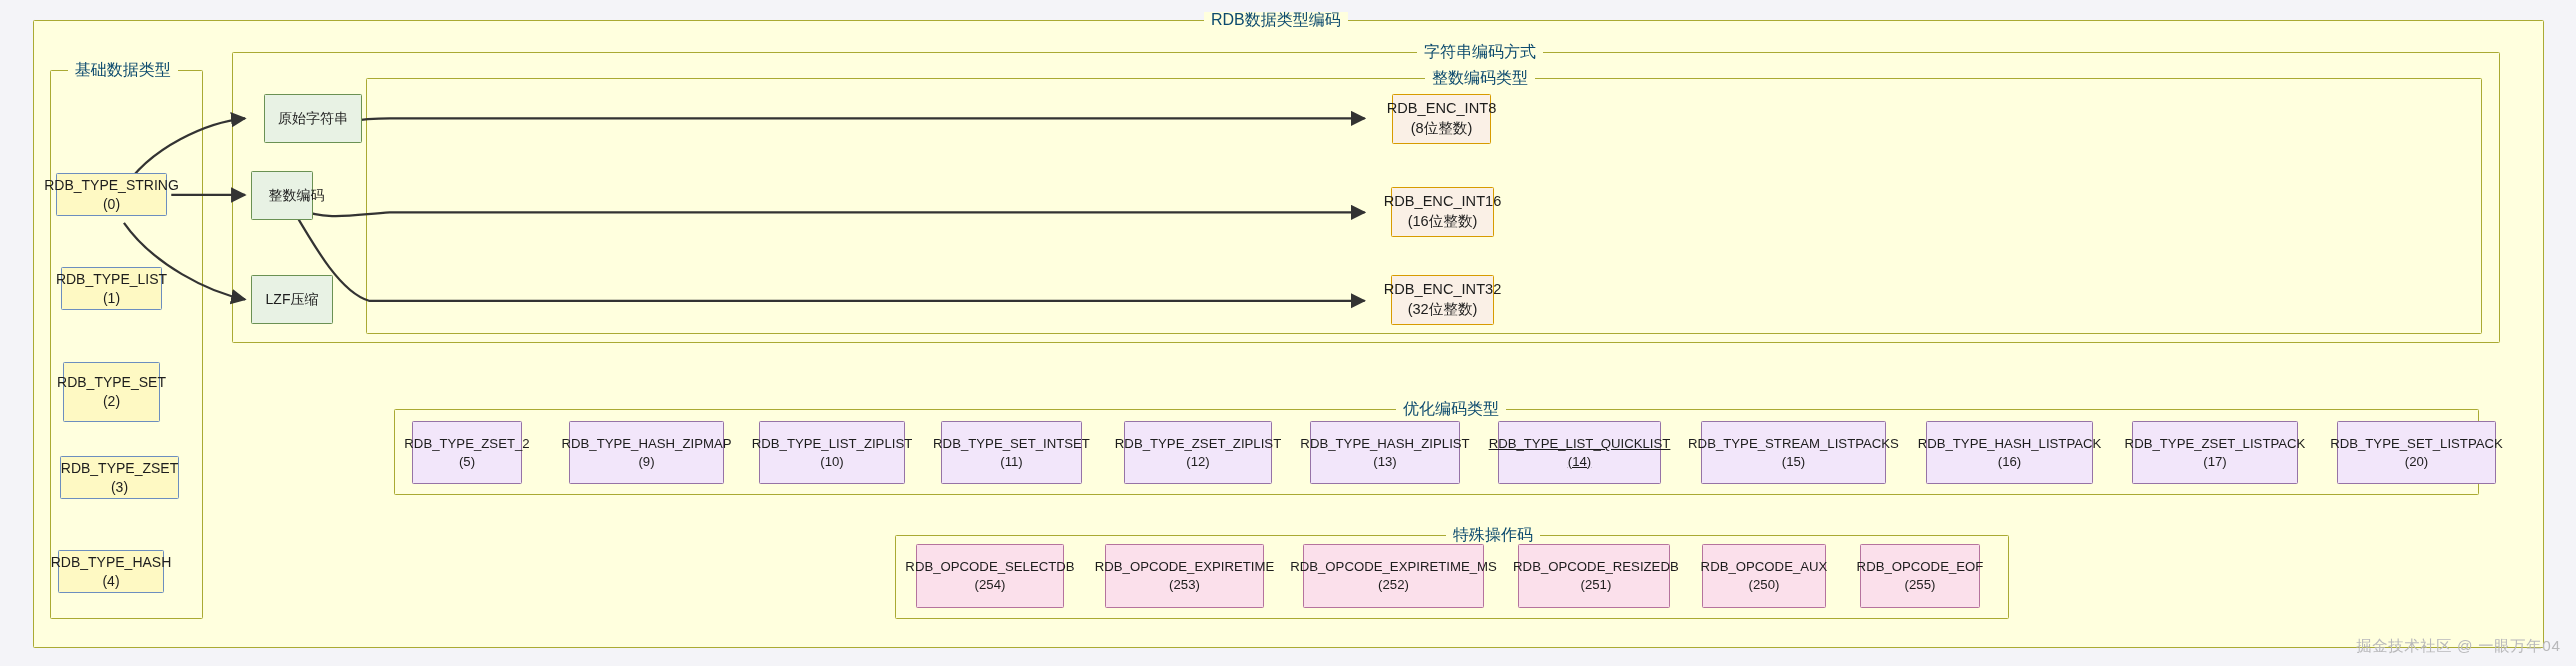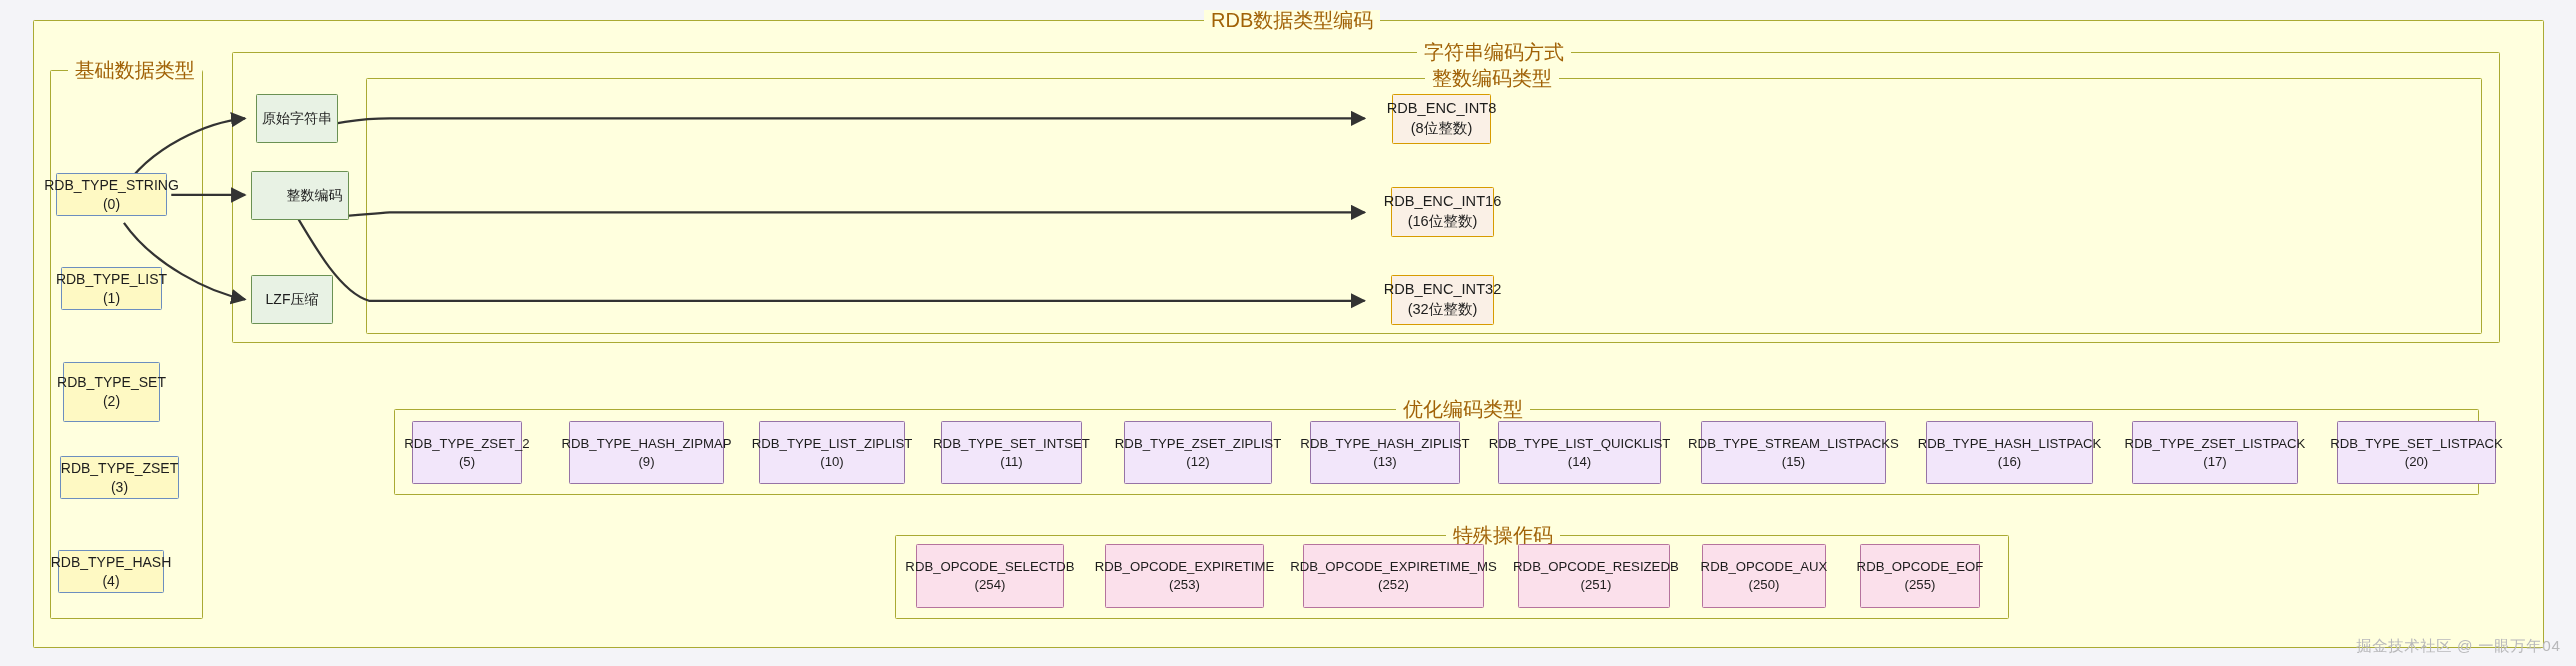"RDB数据类型编码" .cluster-label { color: #a16207 -> #0c4a6e; font-size: 20px -> 16px }
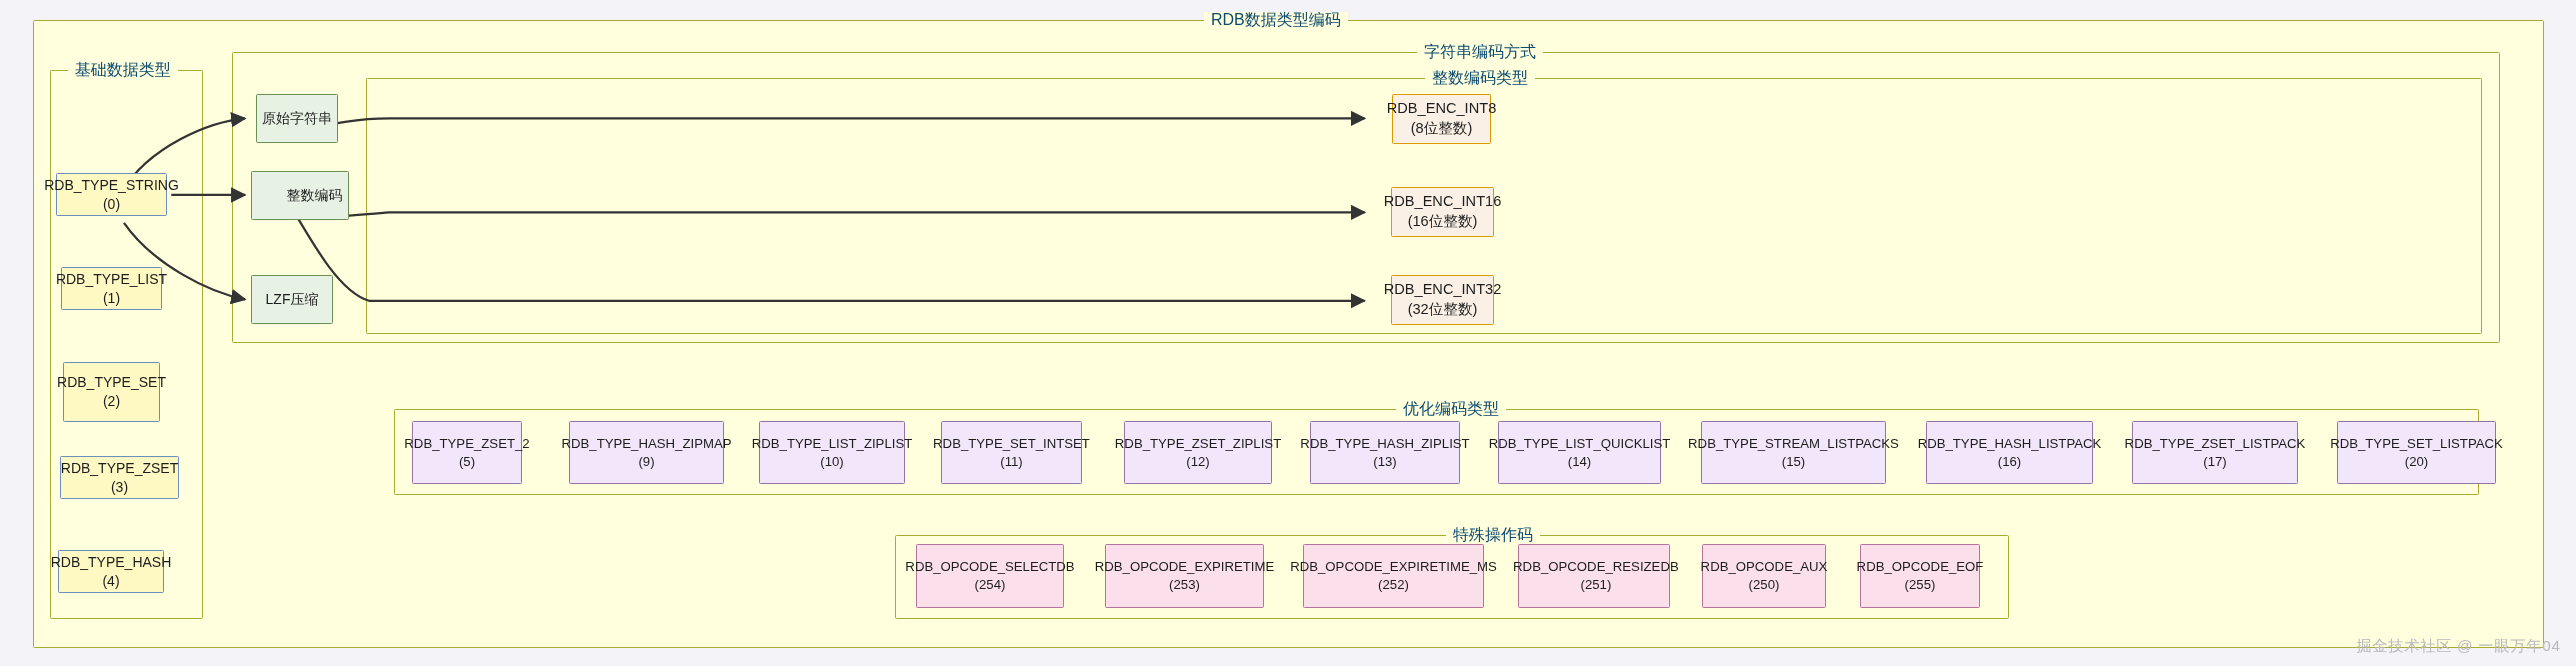"原始字符串" div.node { left: 256px -> 264px; width: 82px -> 98px }
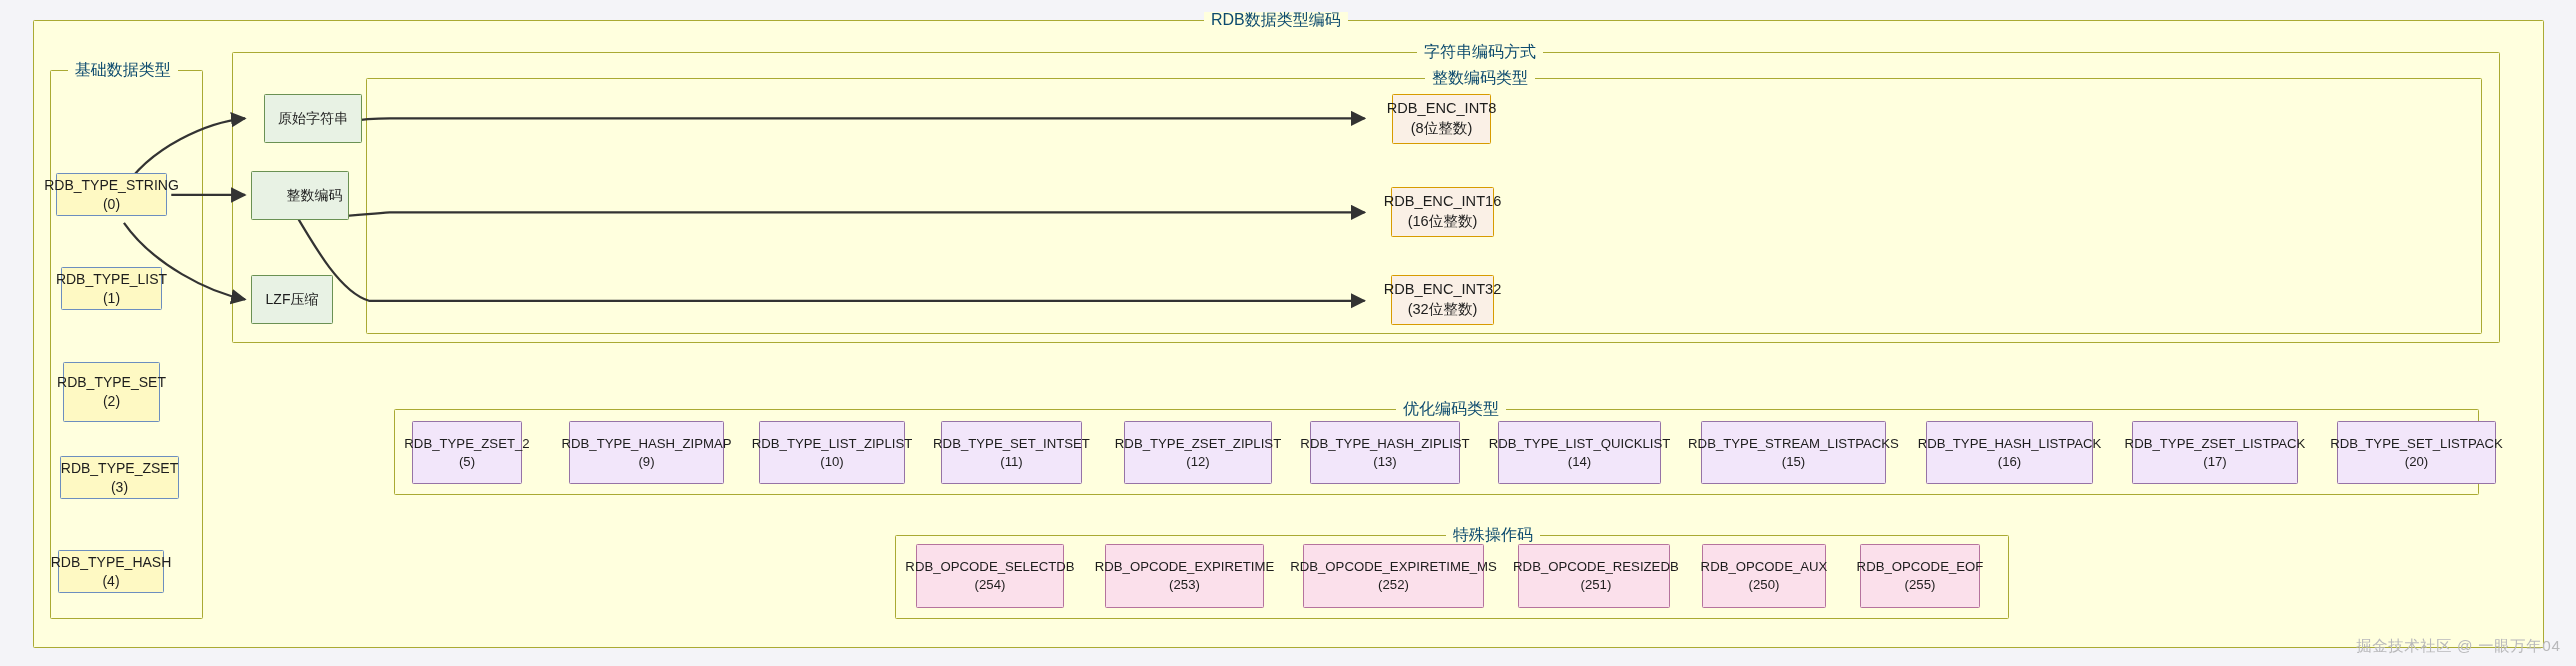"整数编码" div.node { width: 98px -> 62px }
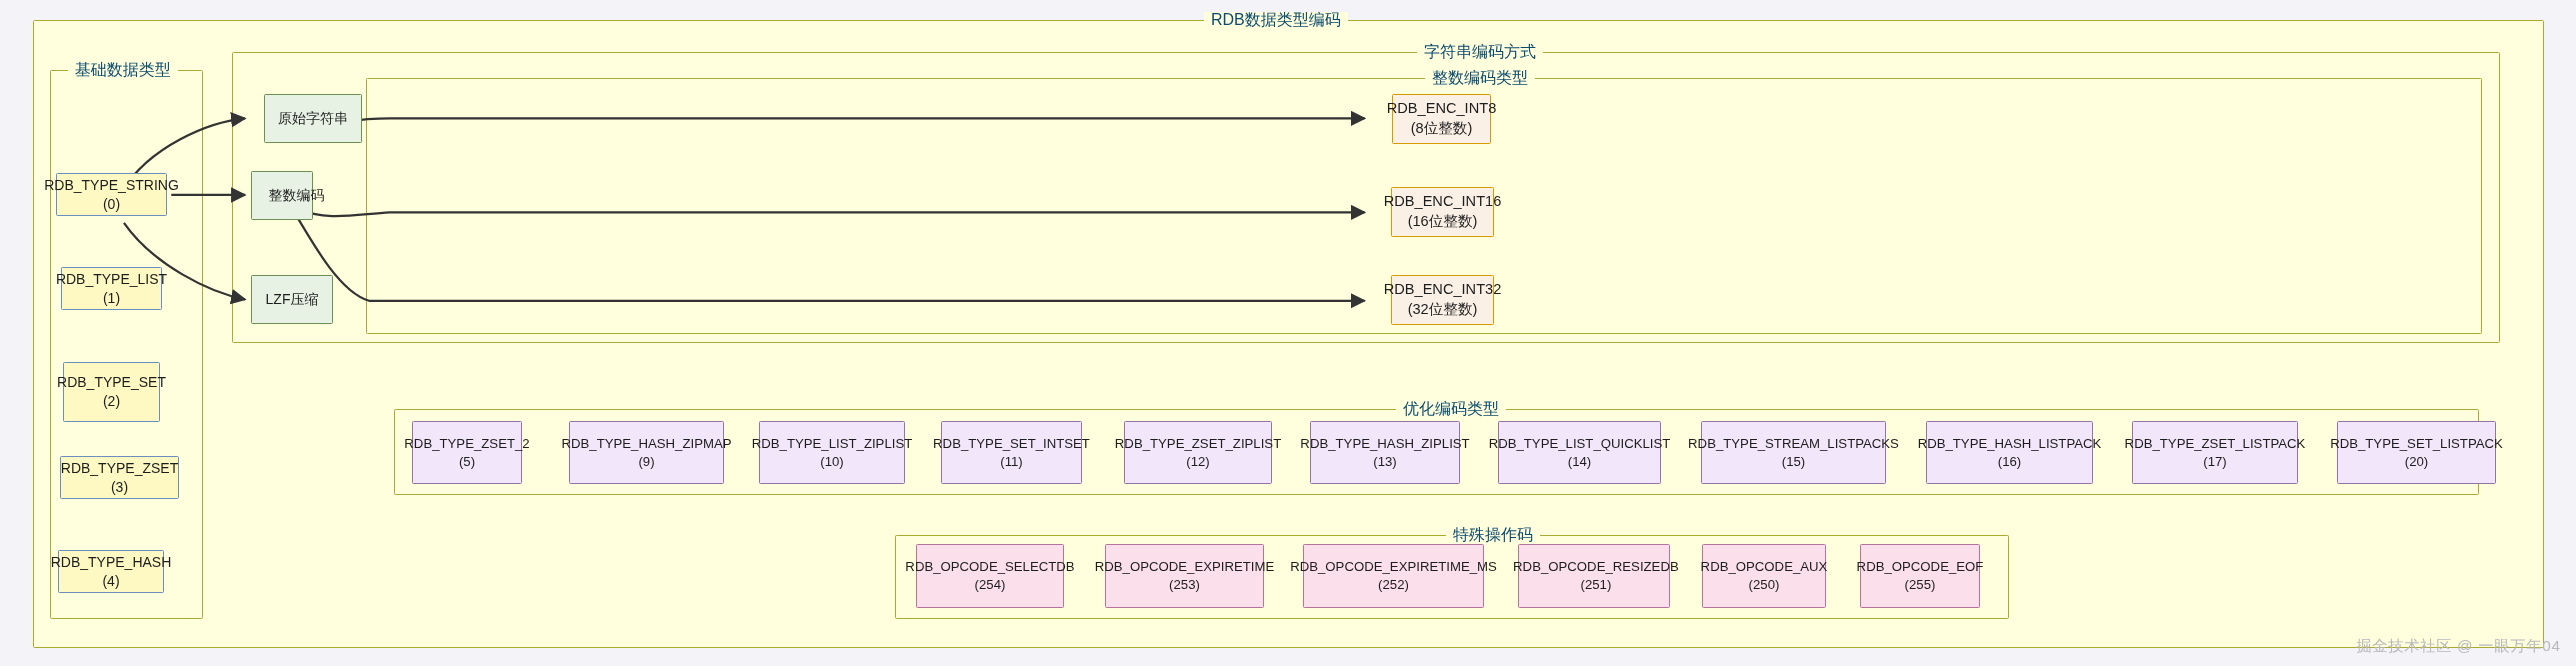"RDB_TYPE_LIST_QUICKLIST" div.node { text-decoration: none -> underline }
